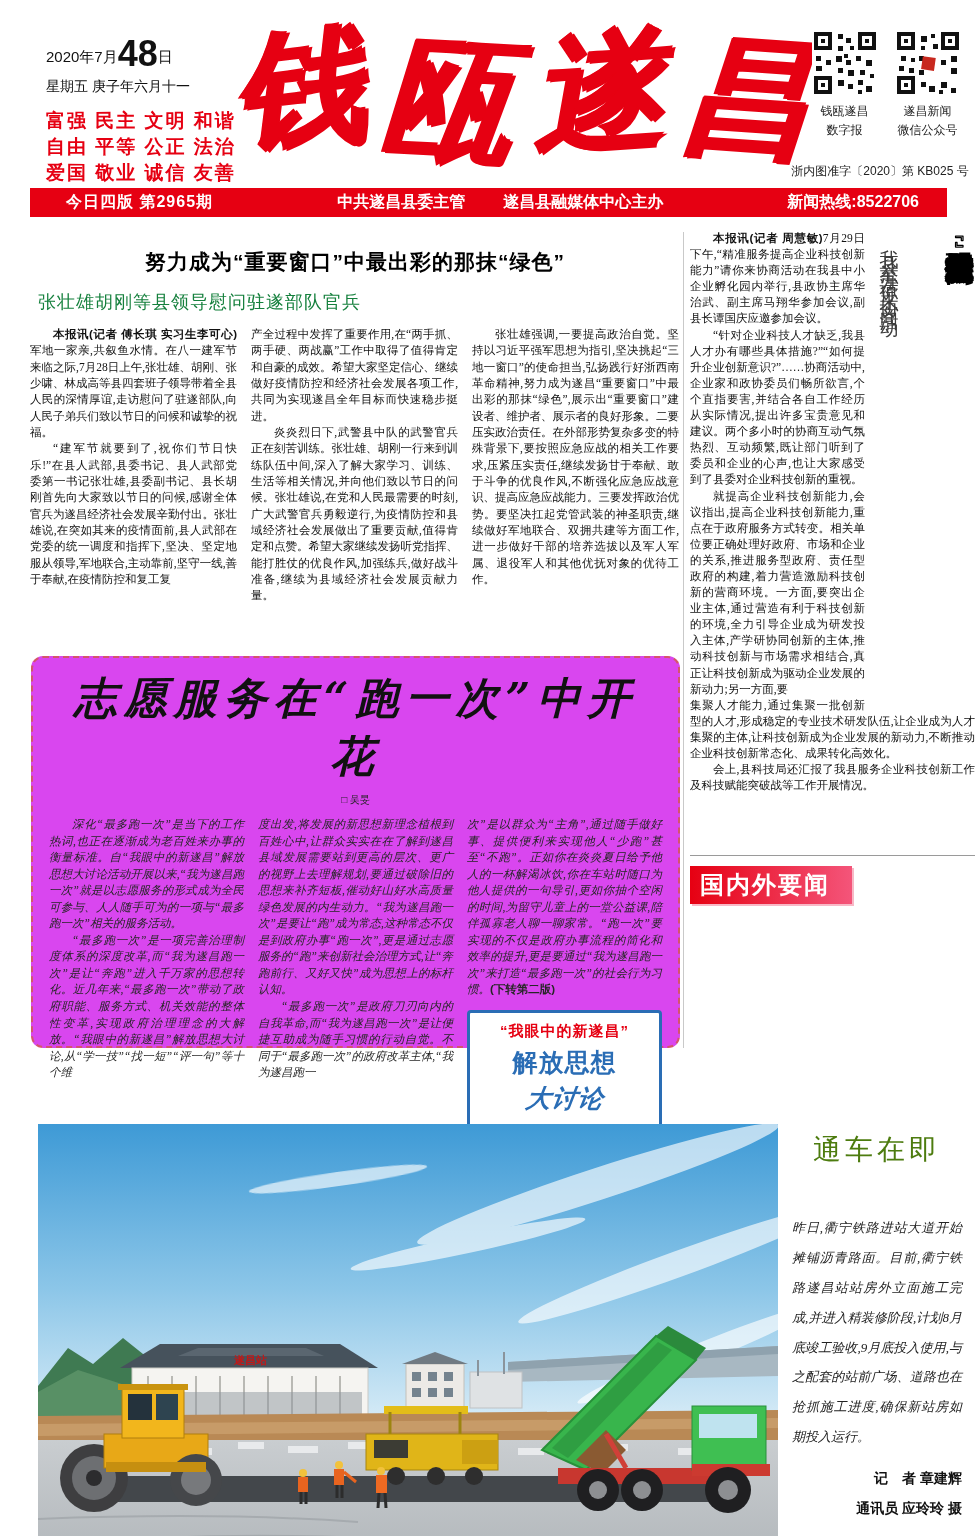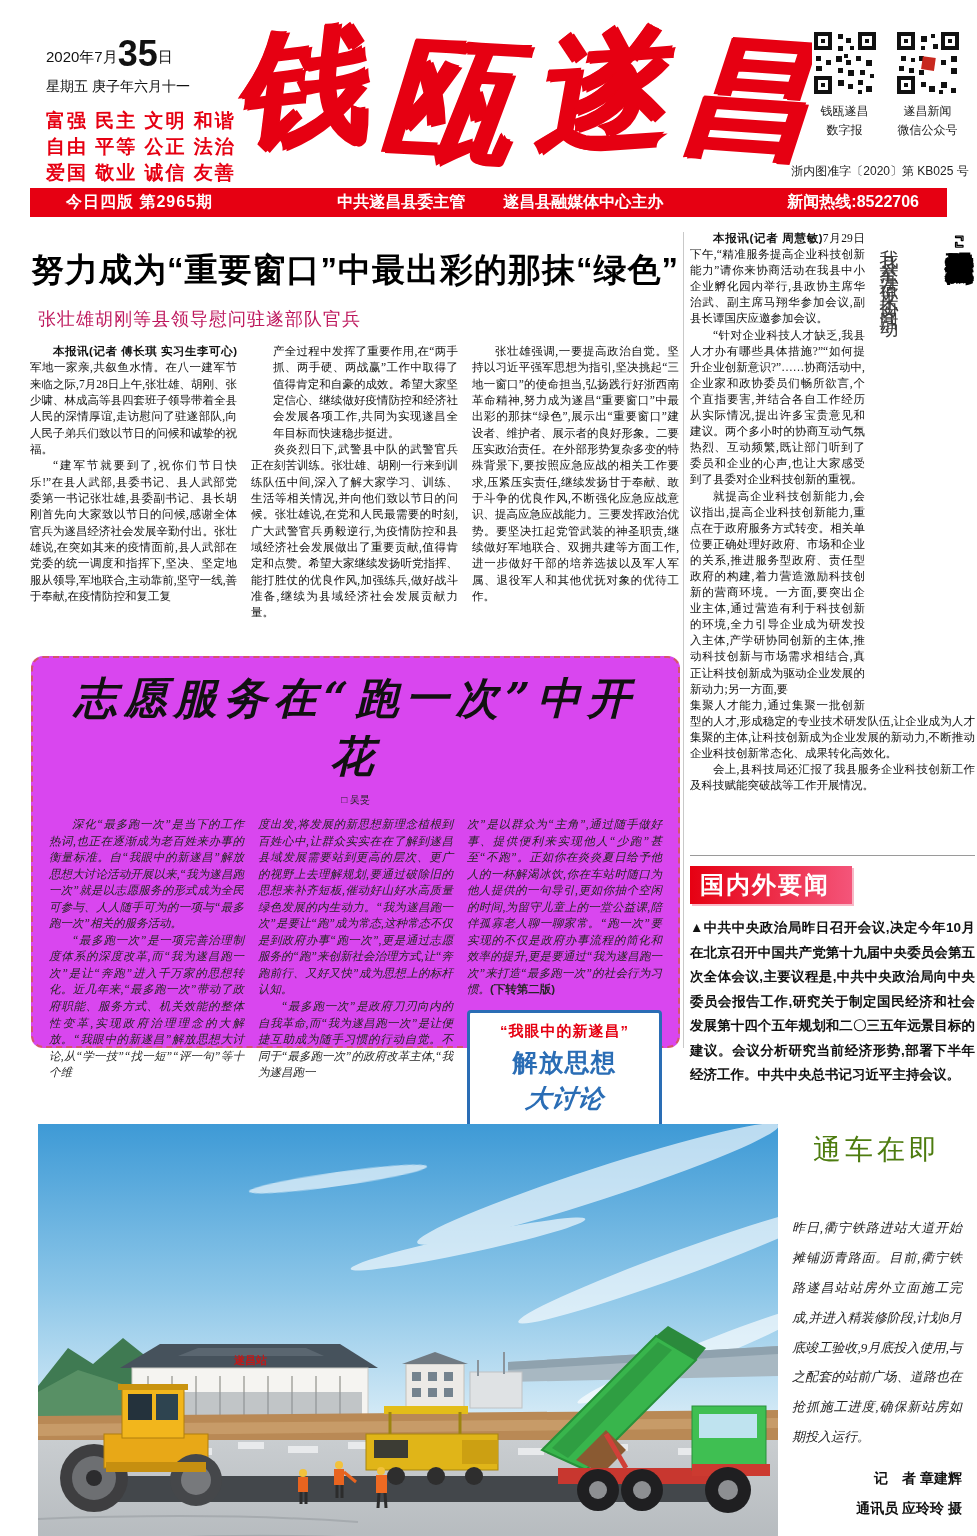"35" span.day { text: 35 -> 48 }
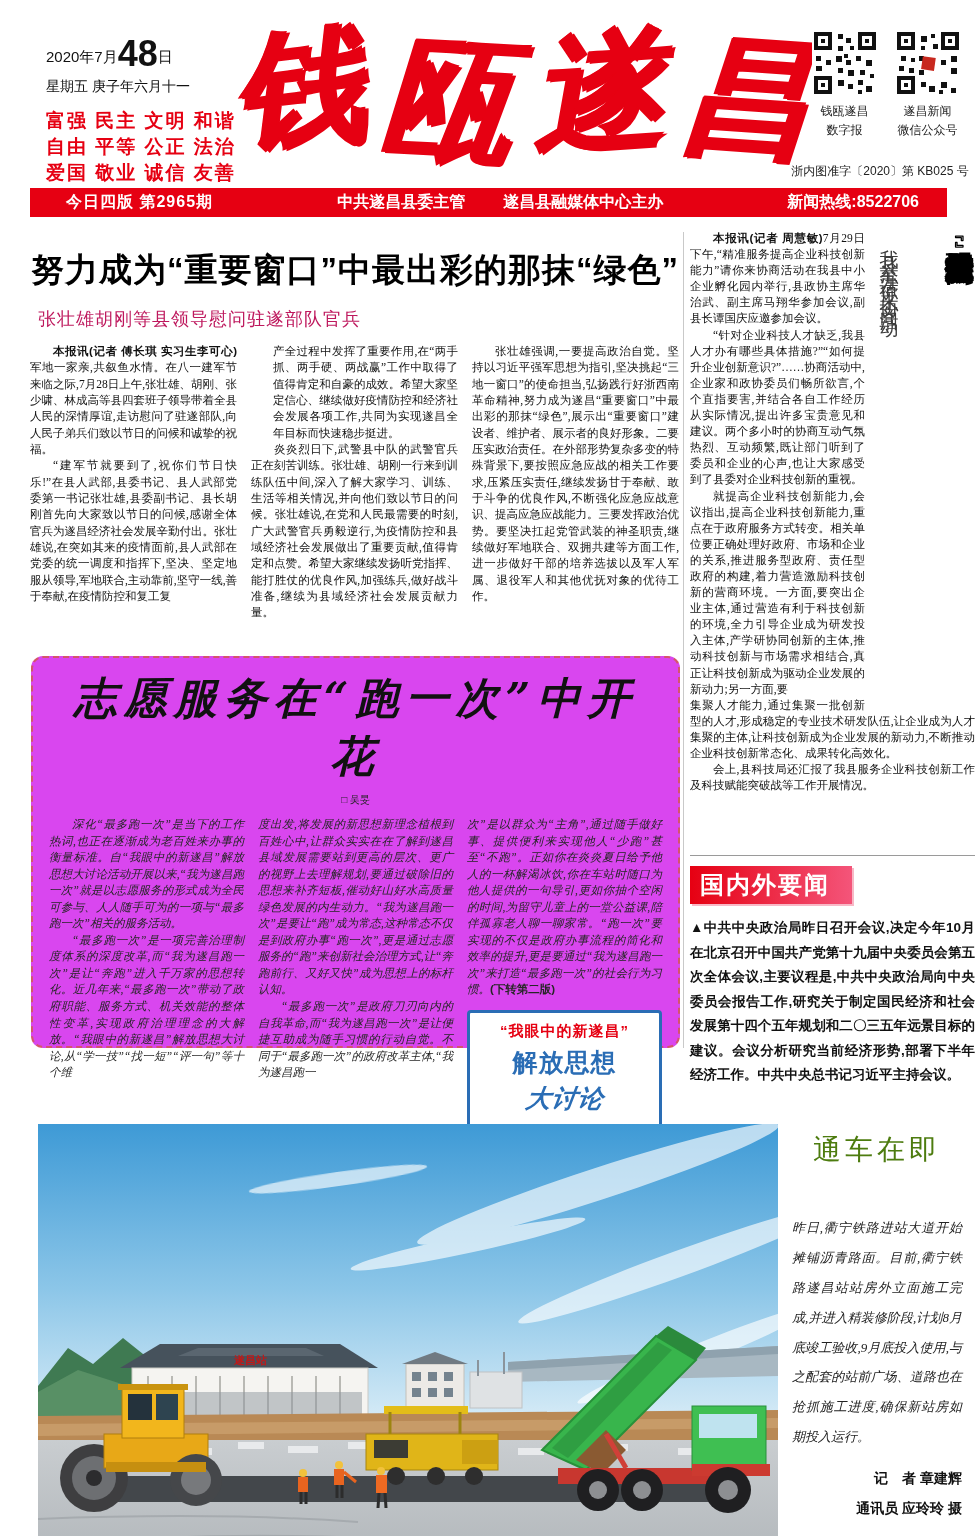"努力成为“重要窗口”中最出彩的那抹“绿色”" .lead-headline { font-size: 33px -> 21px }
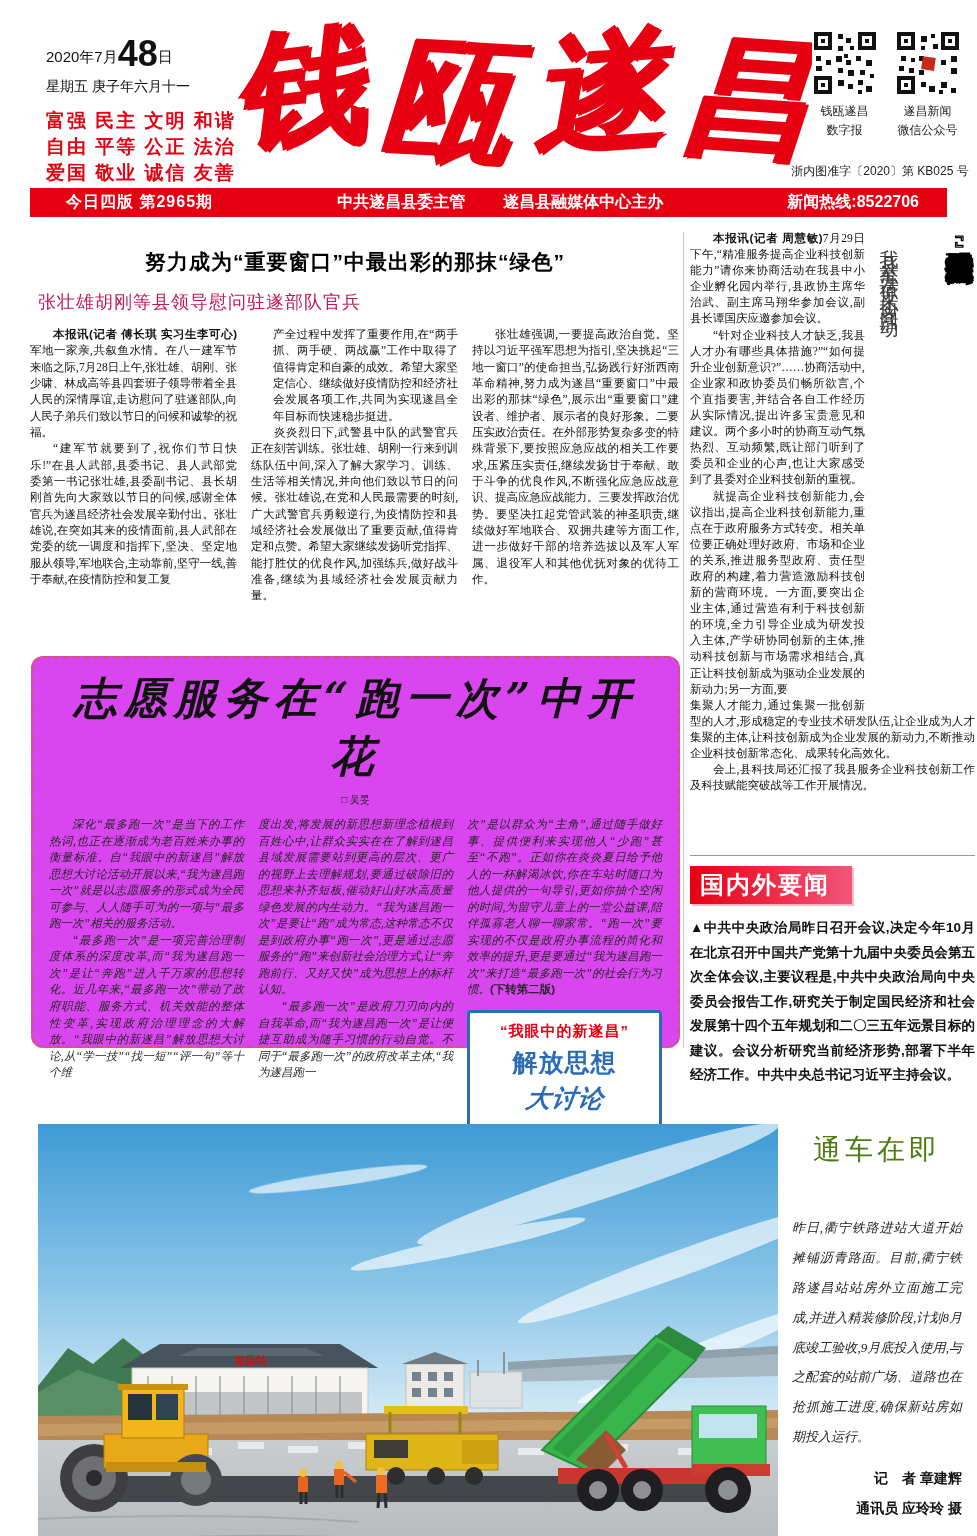"张壮雄胡刚等县领导慰问驻遂部队官兵" .lead-subhead { color: #be185d -> #15803d }
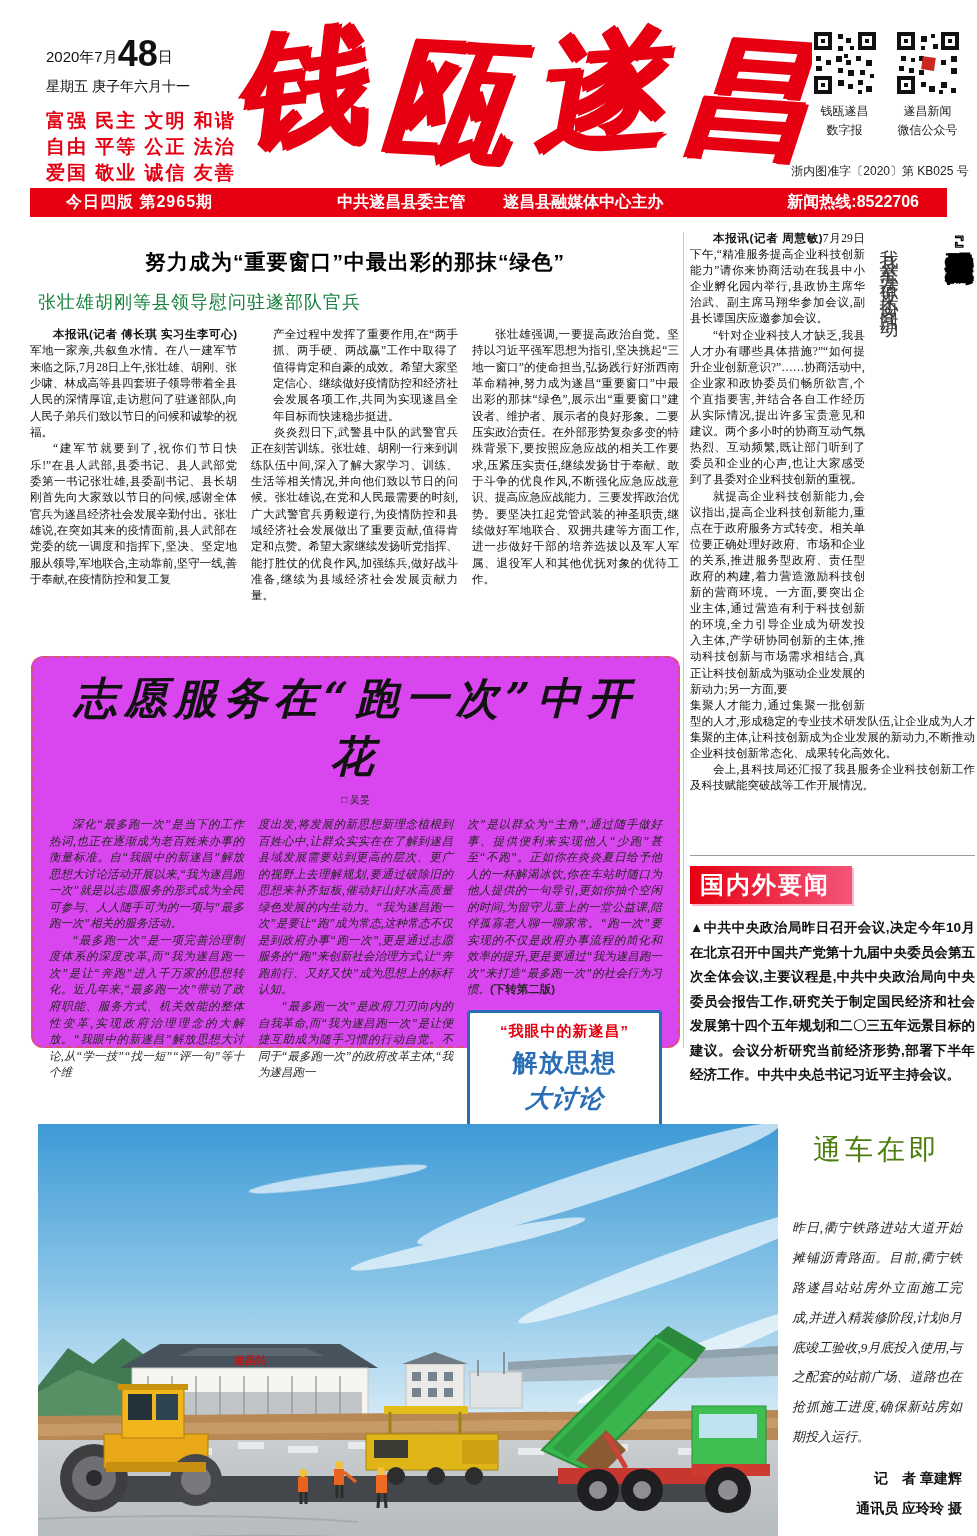"产全过程中发挥了重要作用,在“两手抓、两手硬、两战赢”工作中取得了值得肯定和自豪" p { margin-left: 22px -> none }
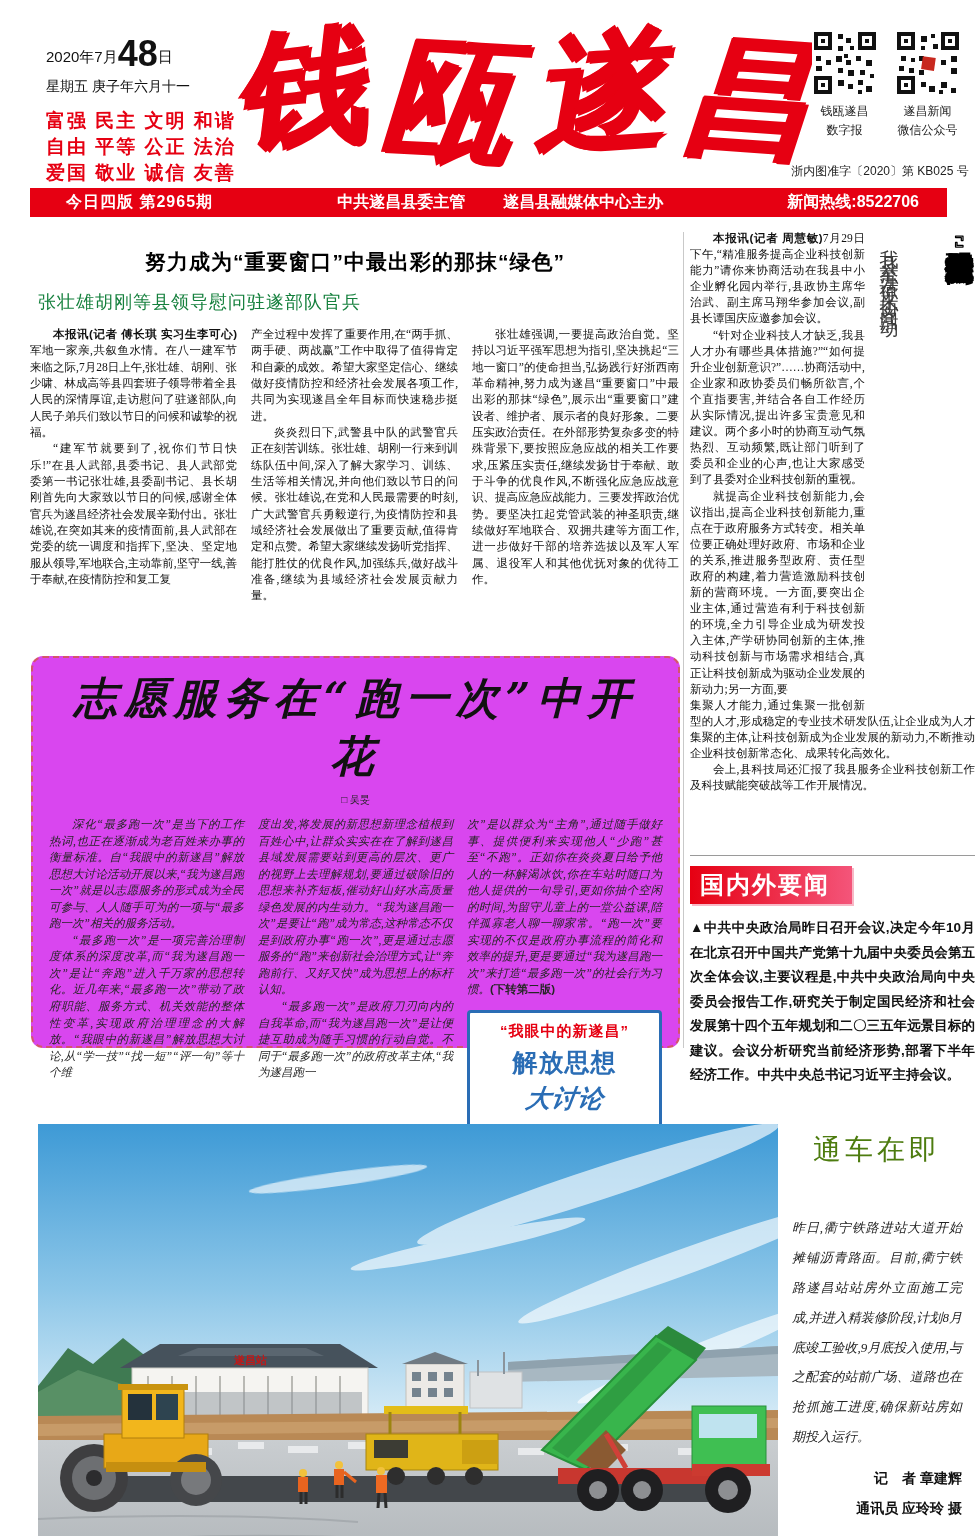"▲中共中央政治局昨日召开会议,决定今年10月在北京召开中国共产党第十九届中央委员" div.briefs-text { html: <div>▲中共中央政治局昨日召开会议,决定今年10月在北京召开中国共产党第十九届中央委员会第五次全体会议,主要议程是,中共中央政治局向中央委员会报告工作,研究关于制定国民经济和社会发展第十四个五年规划和二〇三五年远景目标的建议。会议分析研究当前经济形势,部署下半年经济工作。中共中央总书记习近平主持会议。</div> -> none }
